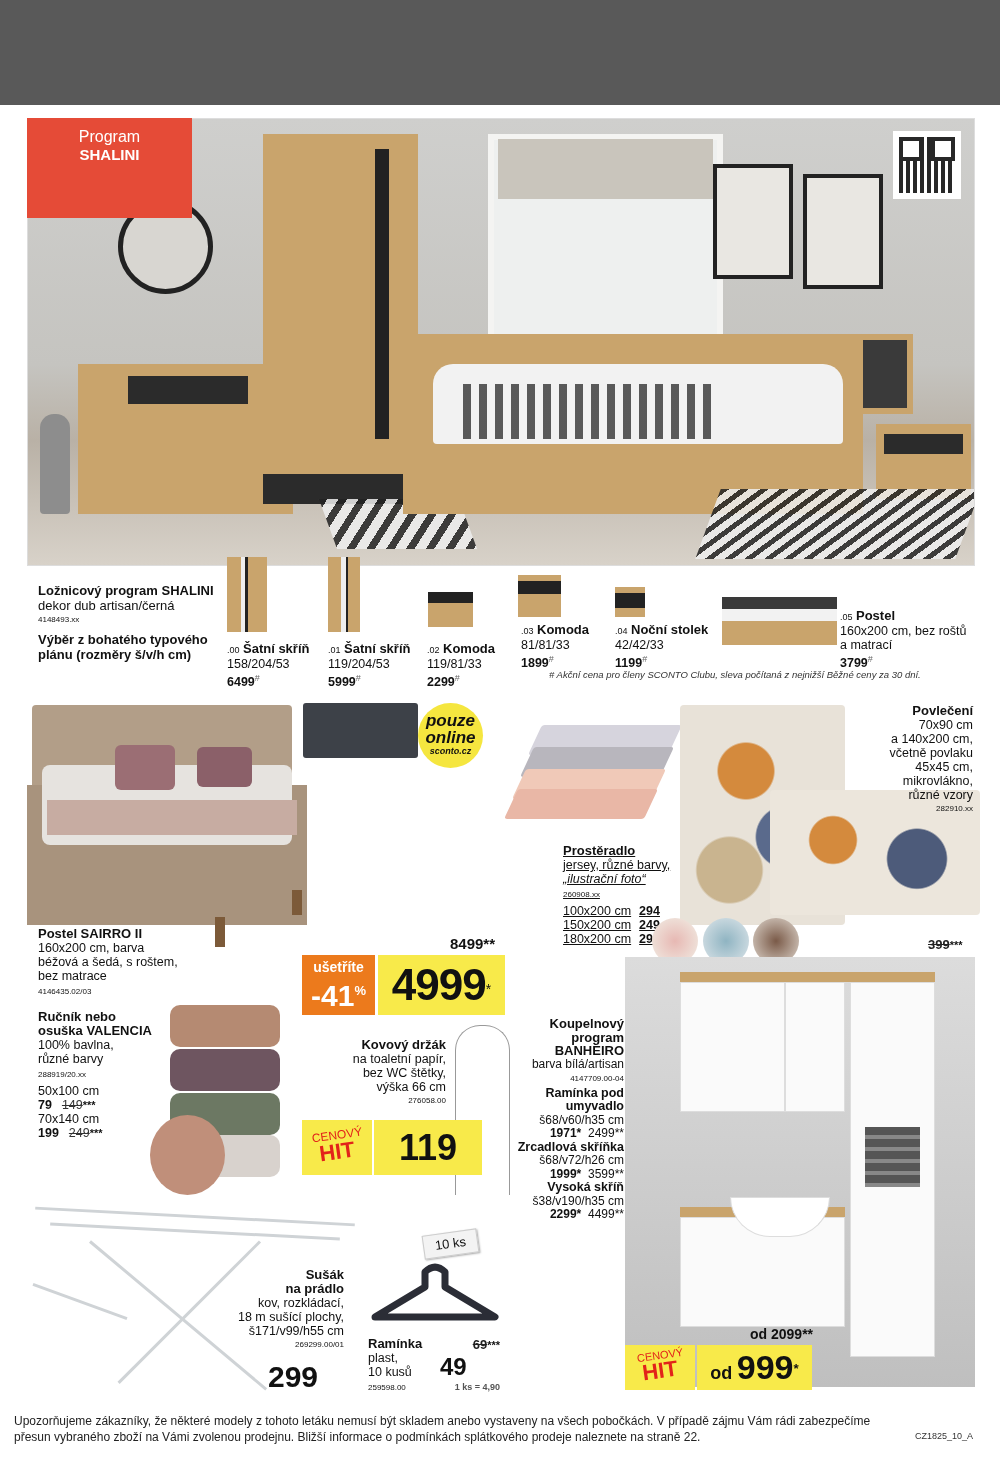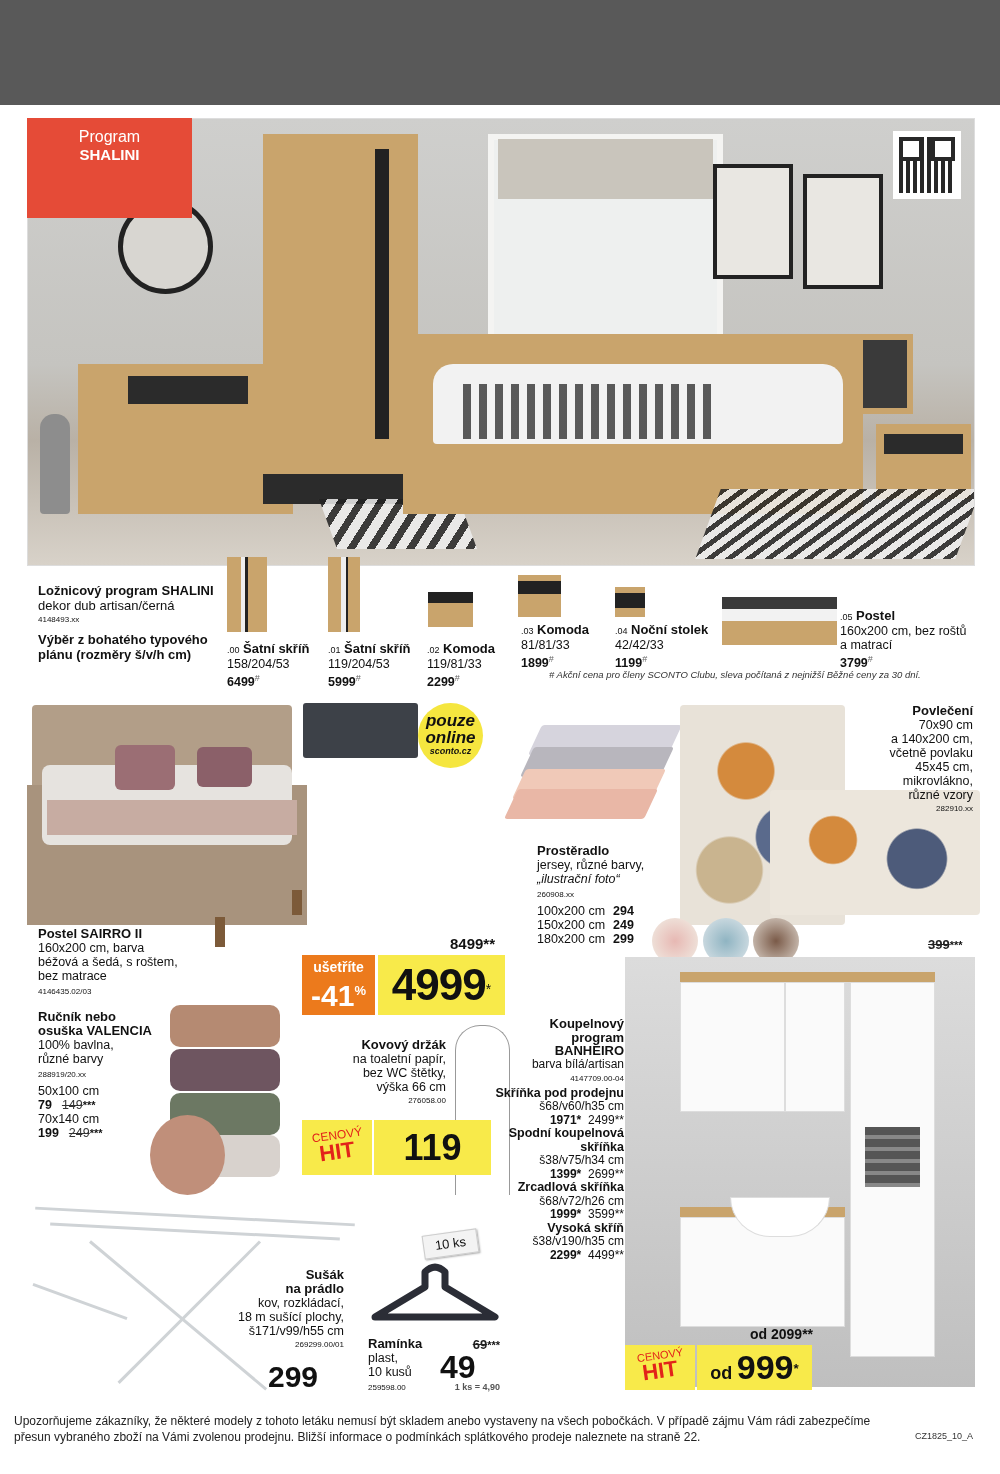"Prostěradlo" .pros { left: 537px -> 563px; text-decoration: none -> underline }
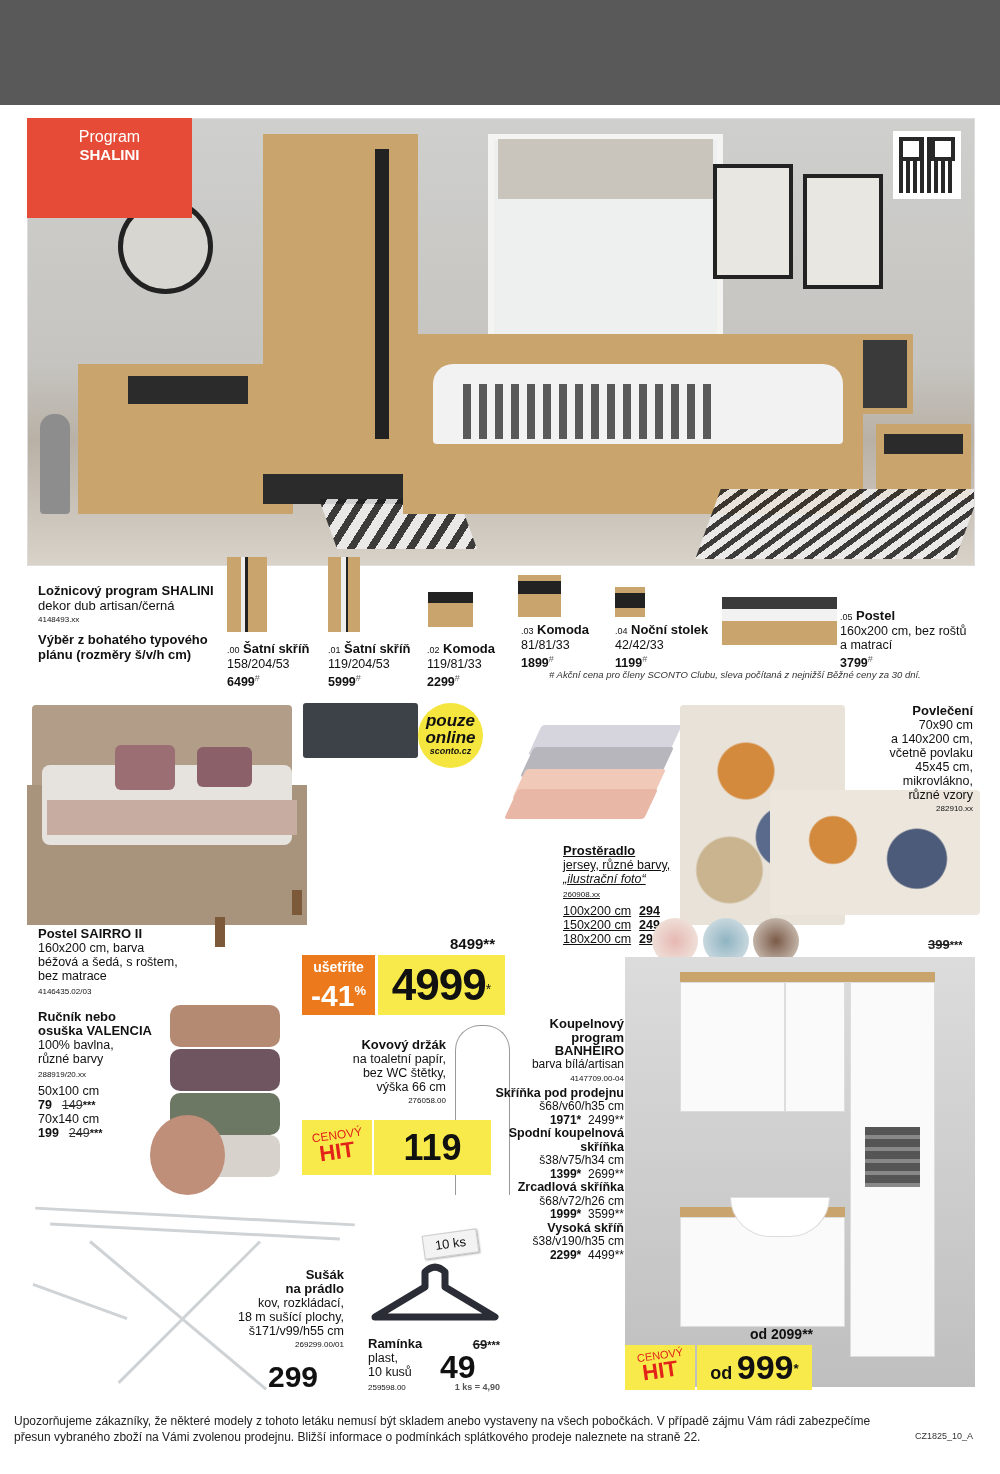"Skříňka pod prodejnu" div.h { text: Skříňka pod prodejnu -> Ramínka pod umyvadlo }
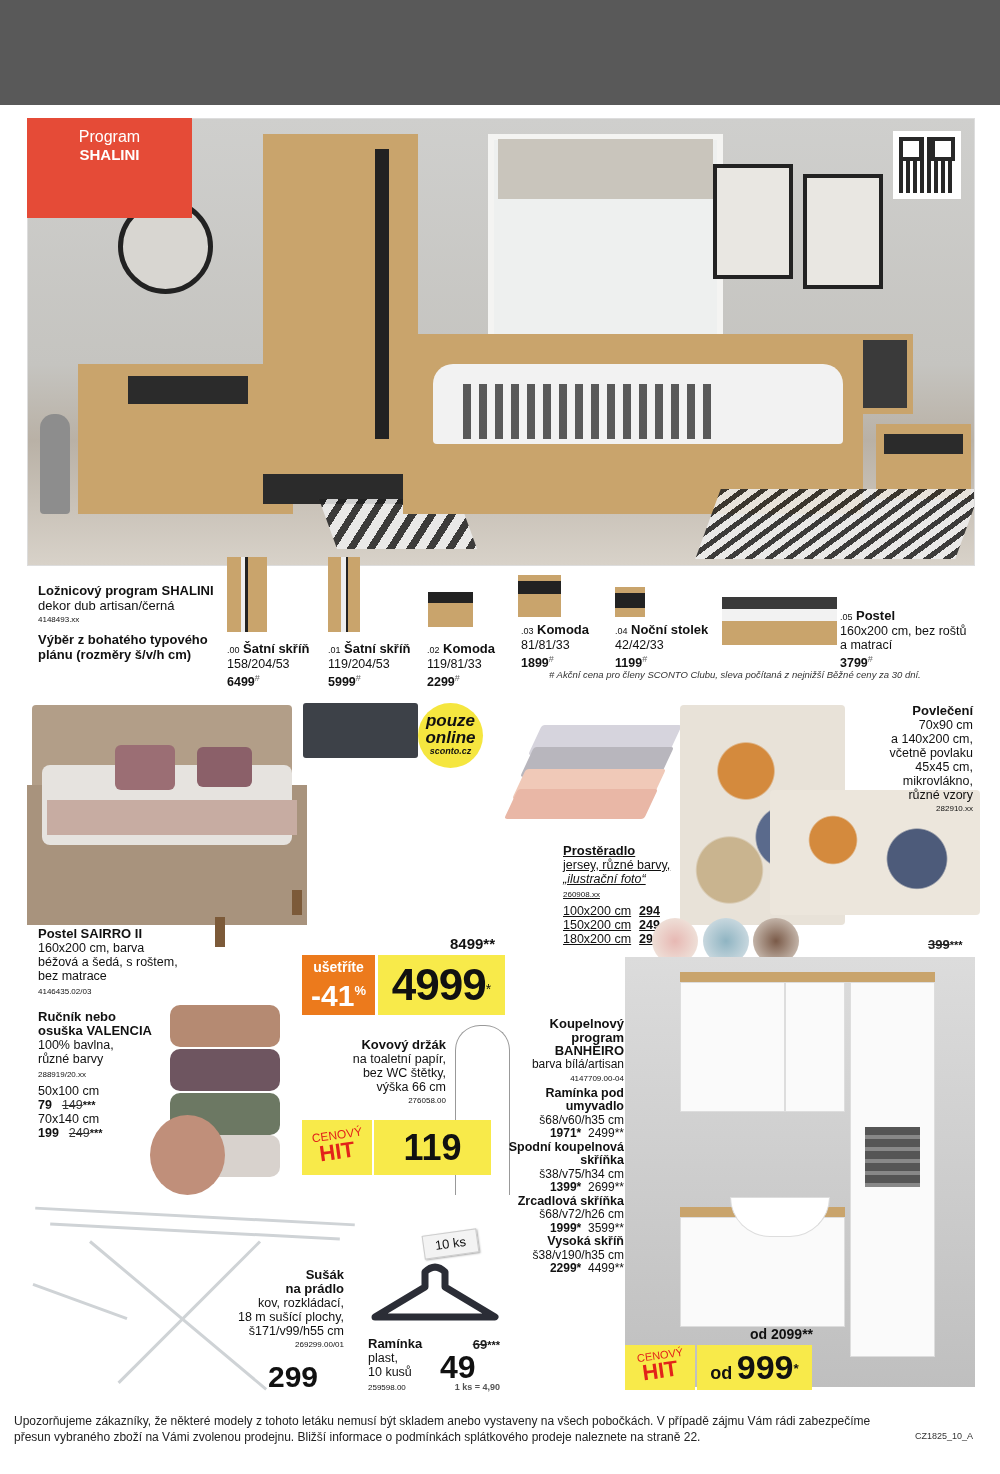"119" .hitprice { width: 117px -> 108px }
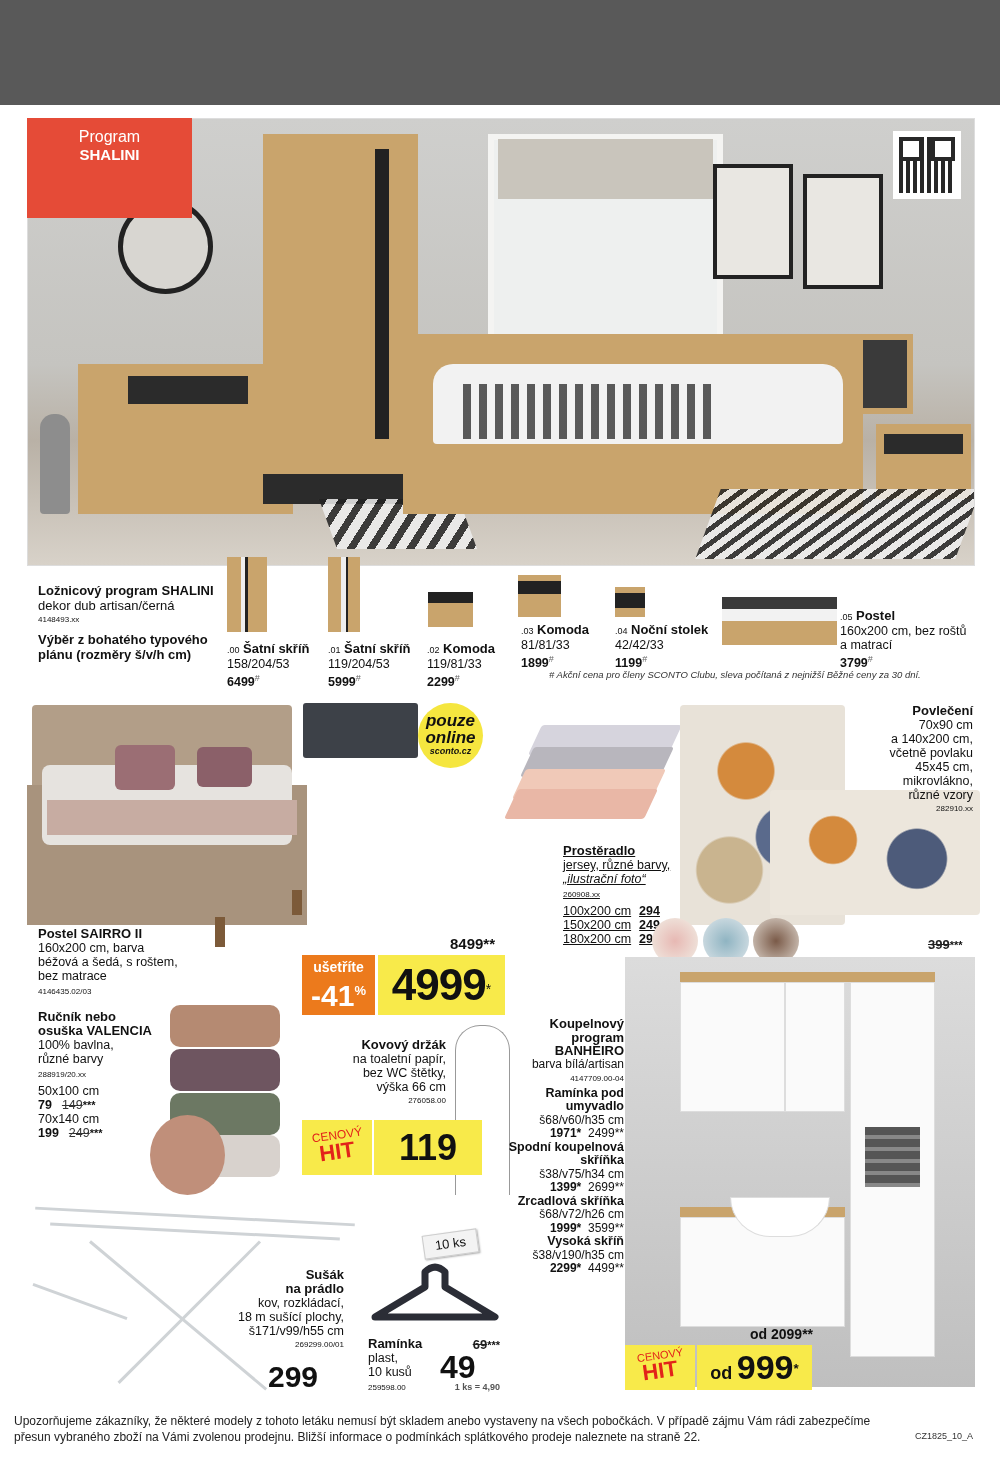"Spodní koupelnová skříňka" div { html: <div> <div>Spodní koupelnová skříňka</div> <div>š38/v75/h34 cm</div> <div><b>1399*</b>&nbsp; <span>2699**</span></div> </div> -> none }
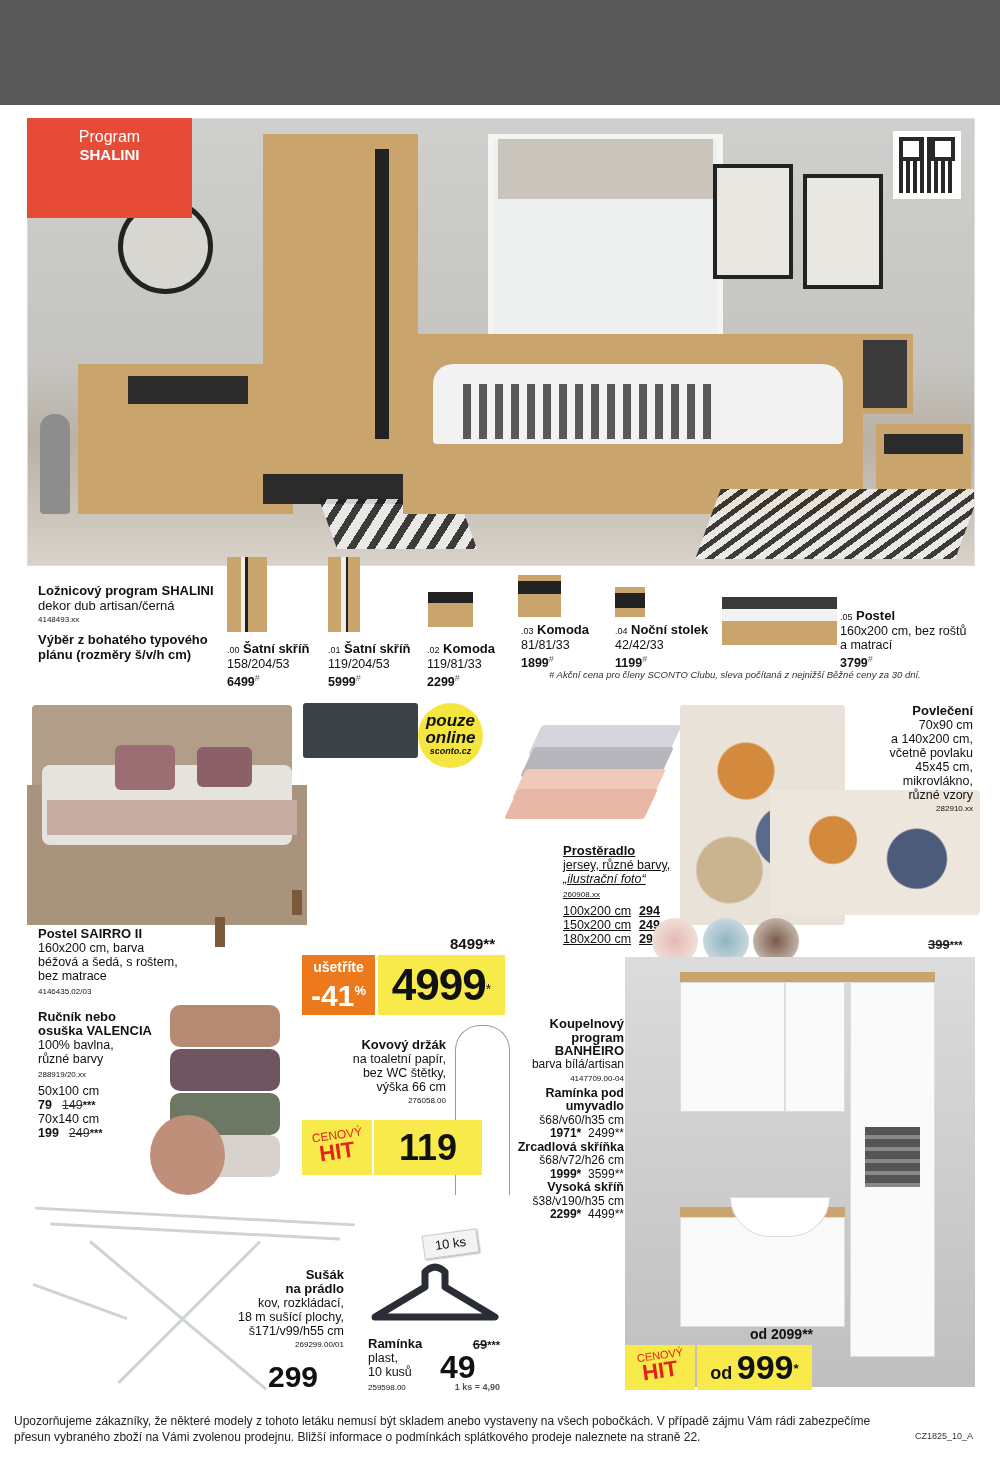"49" .ramprice .v { font-size: 32px -> 24px }
